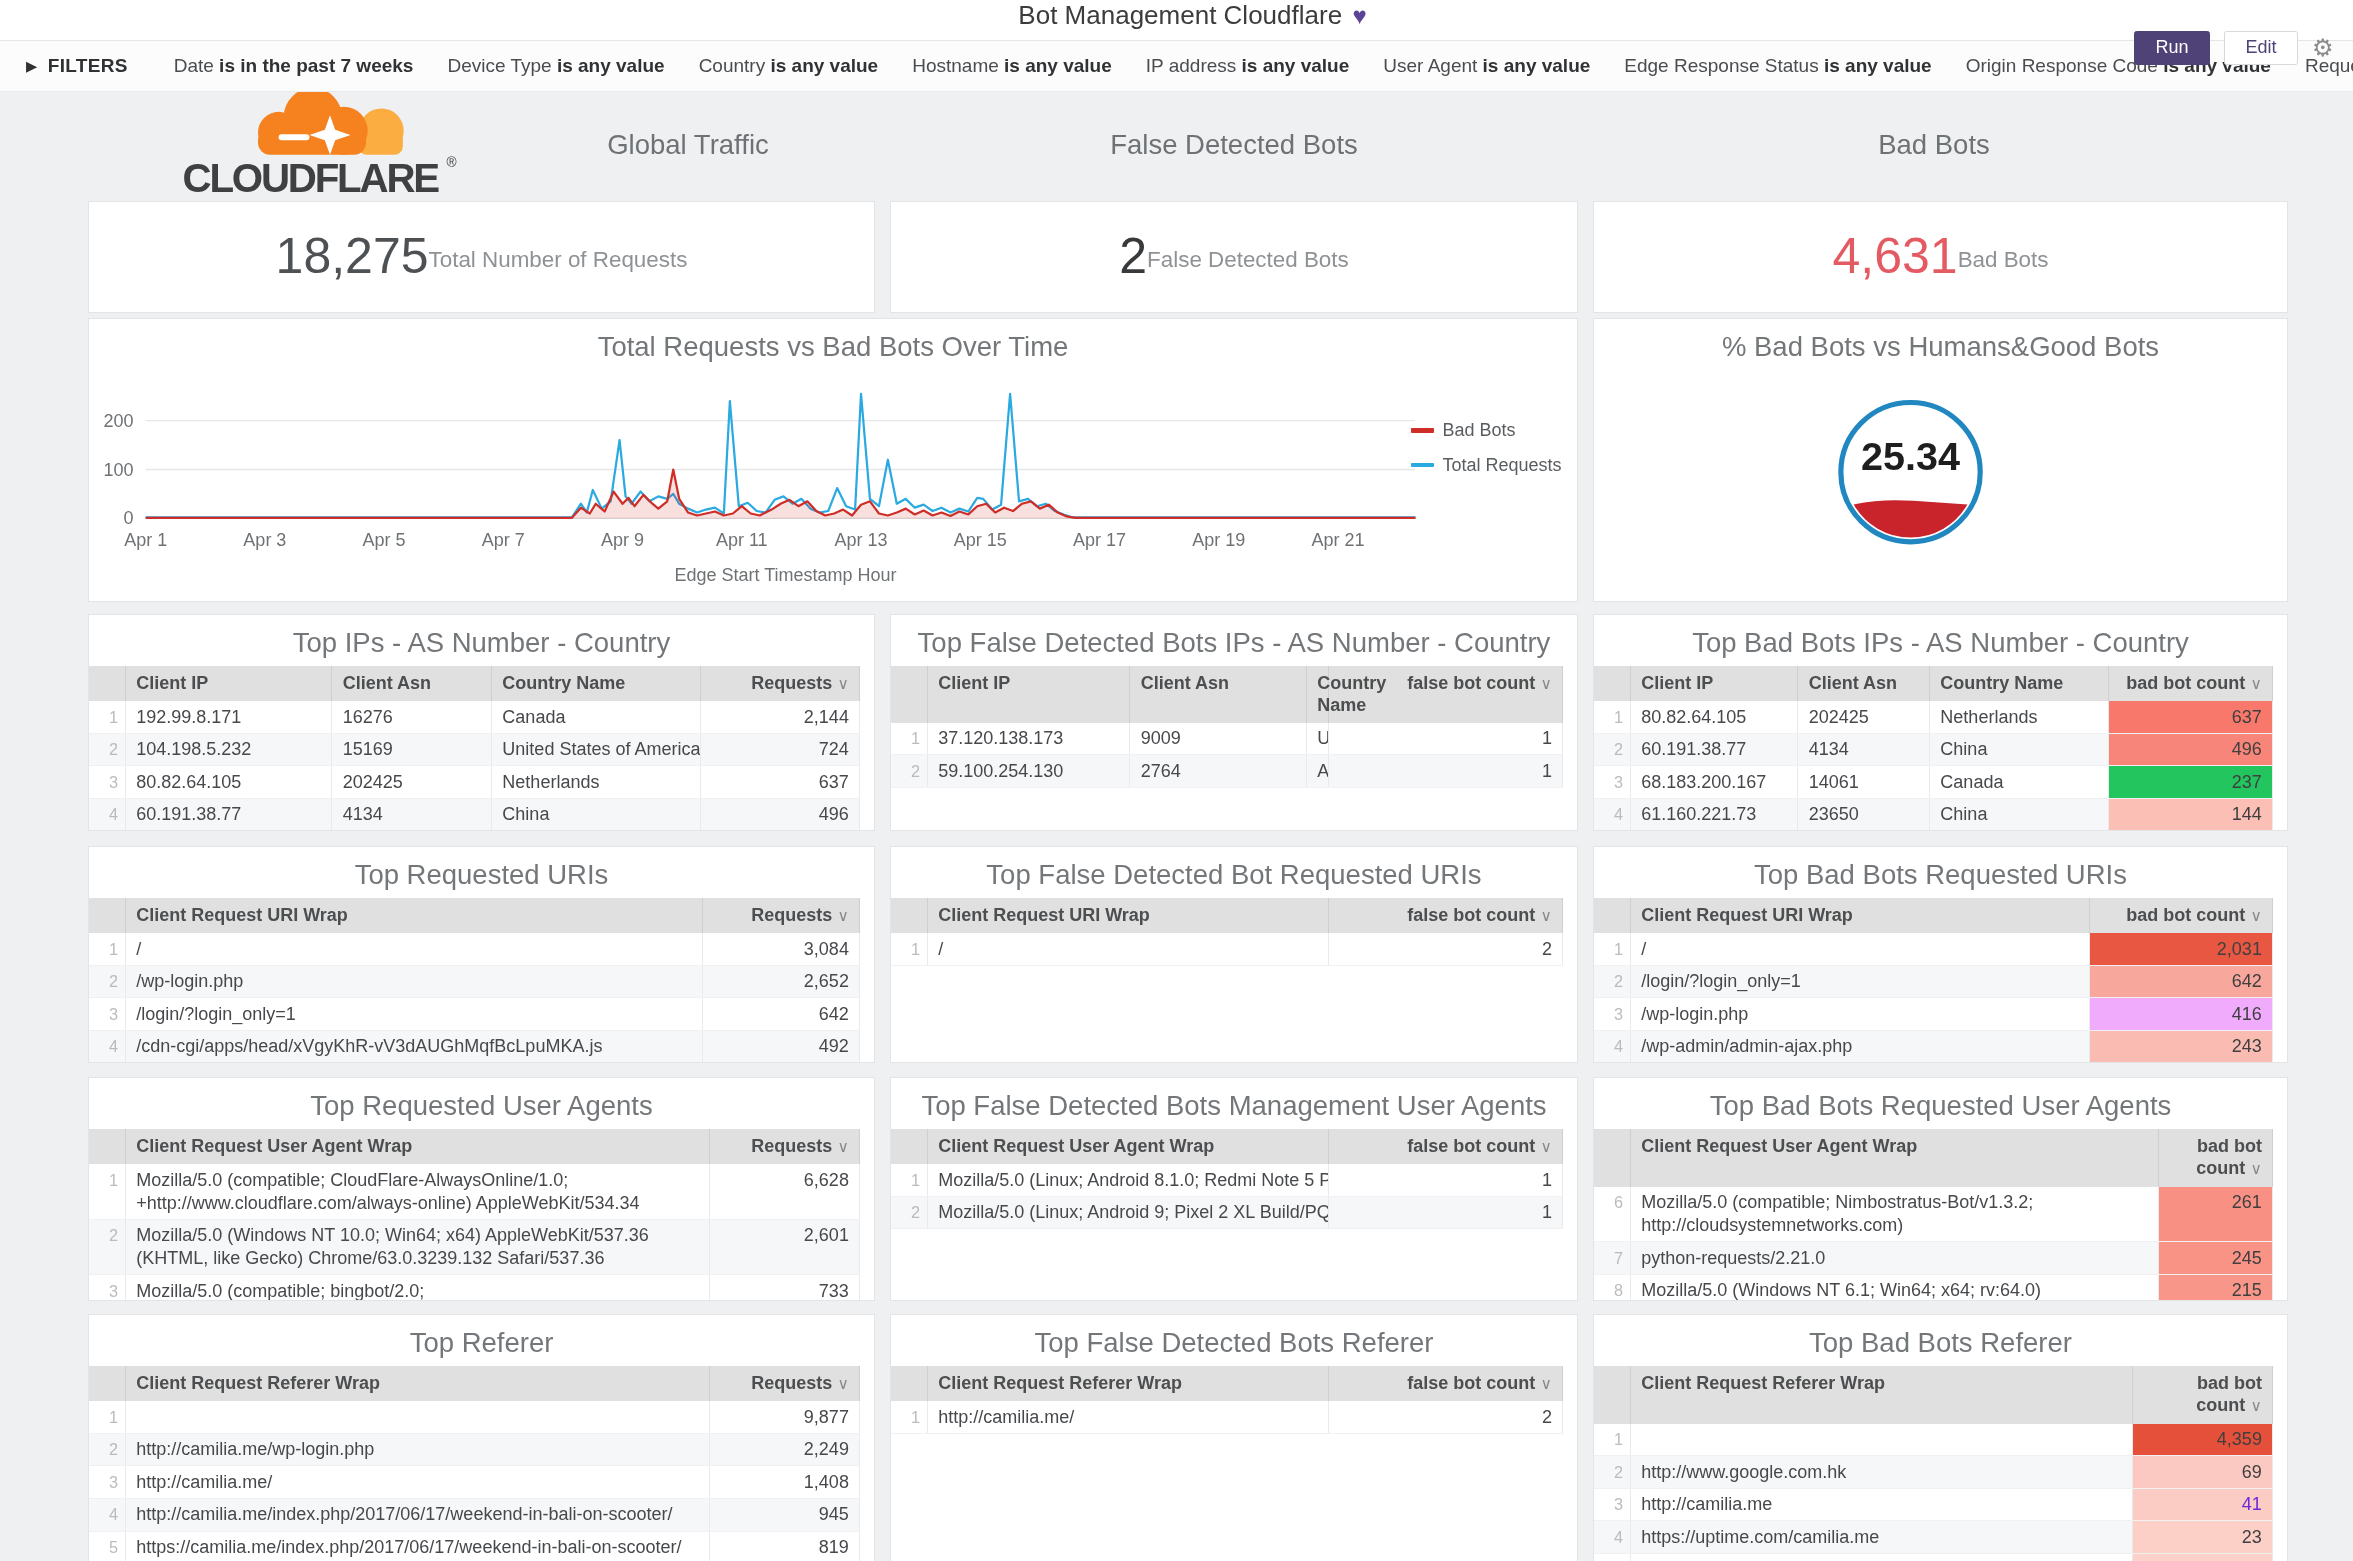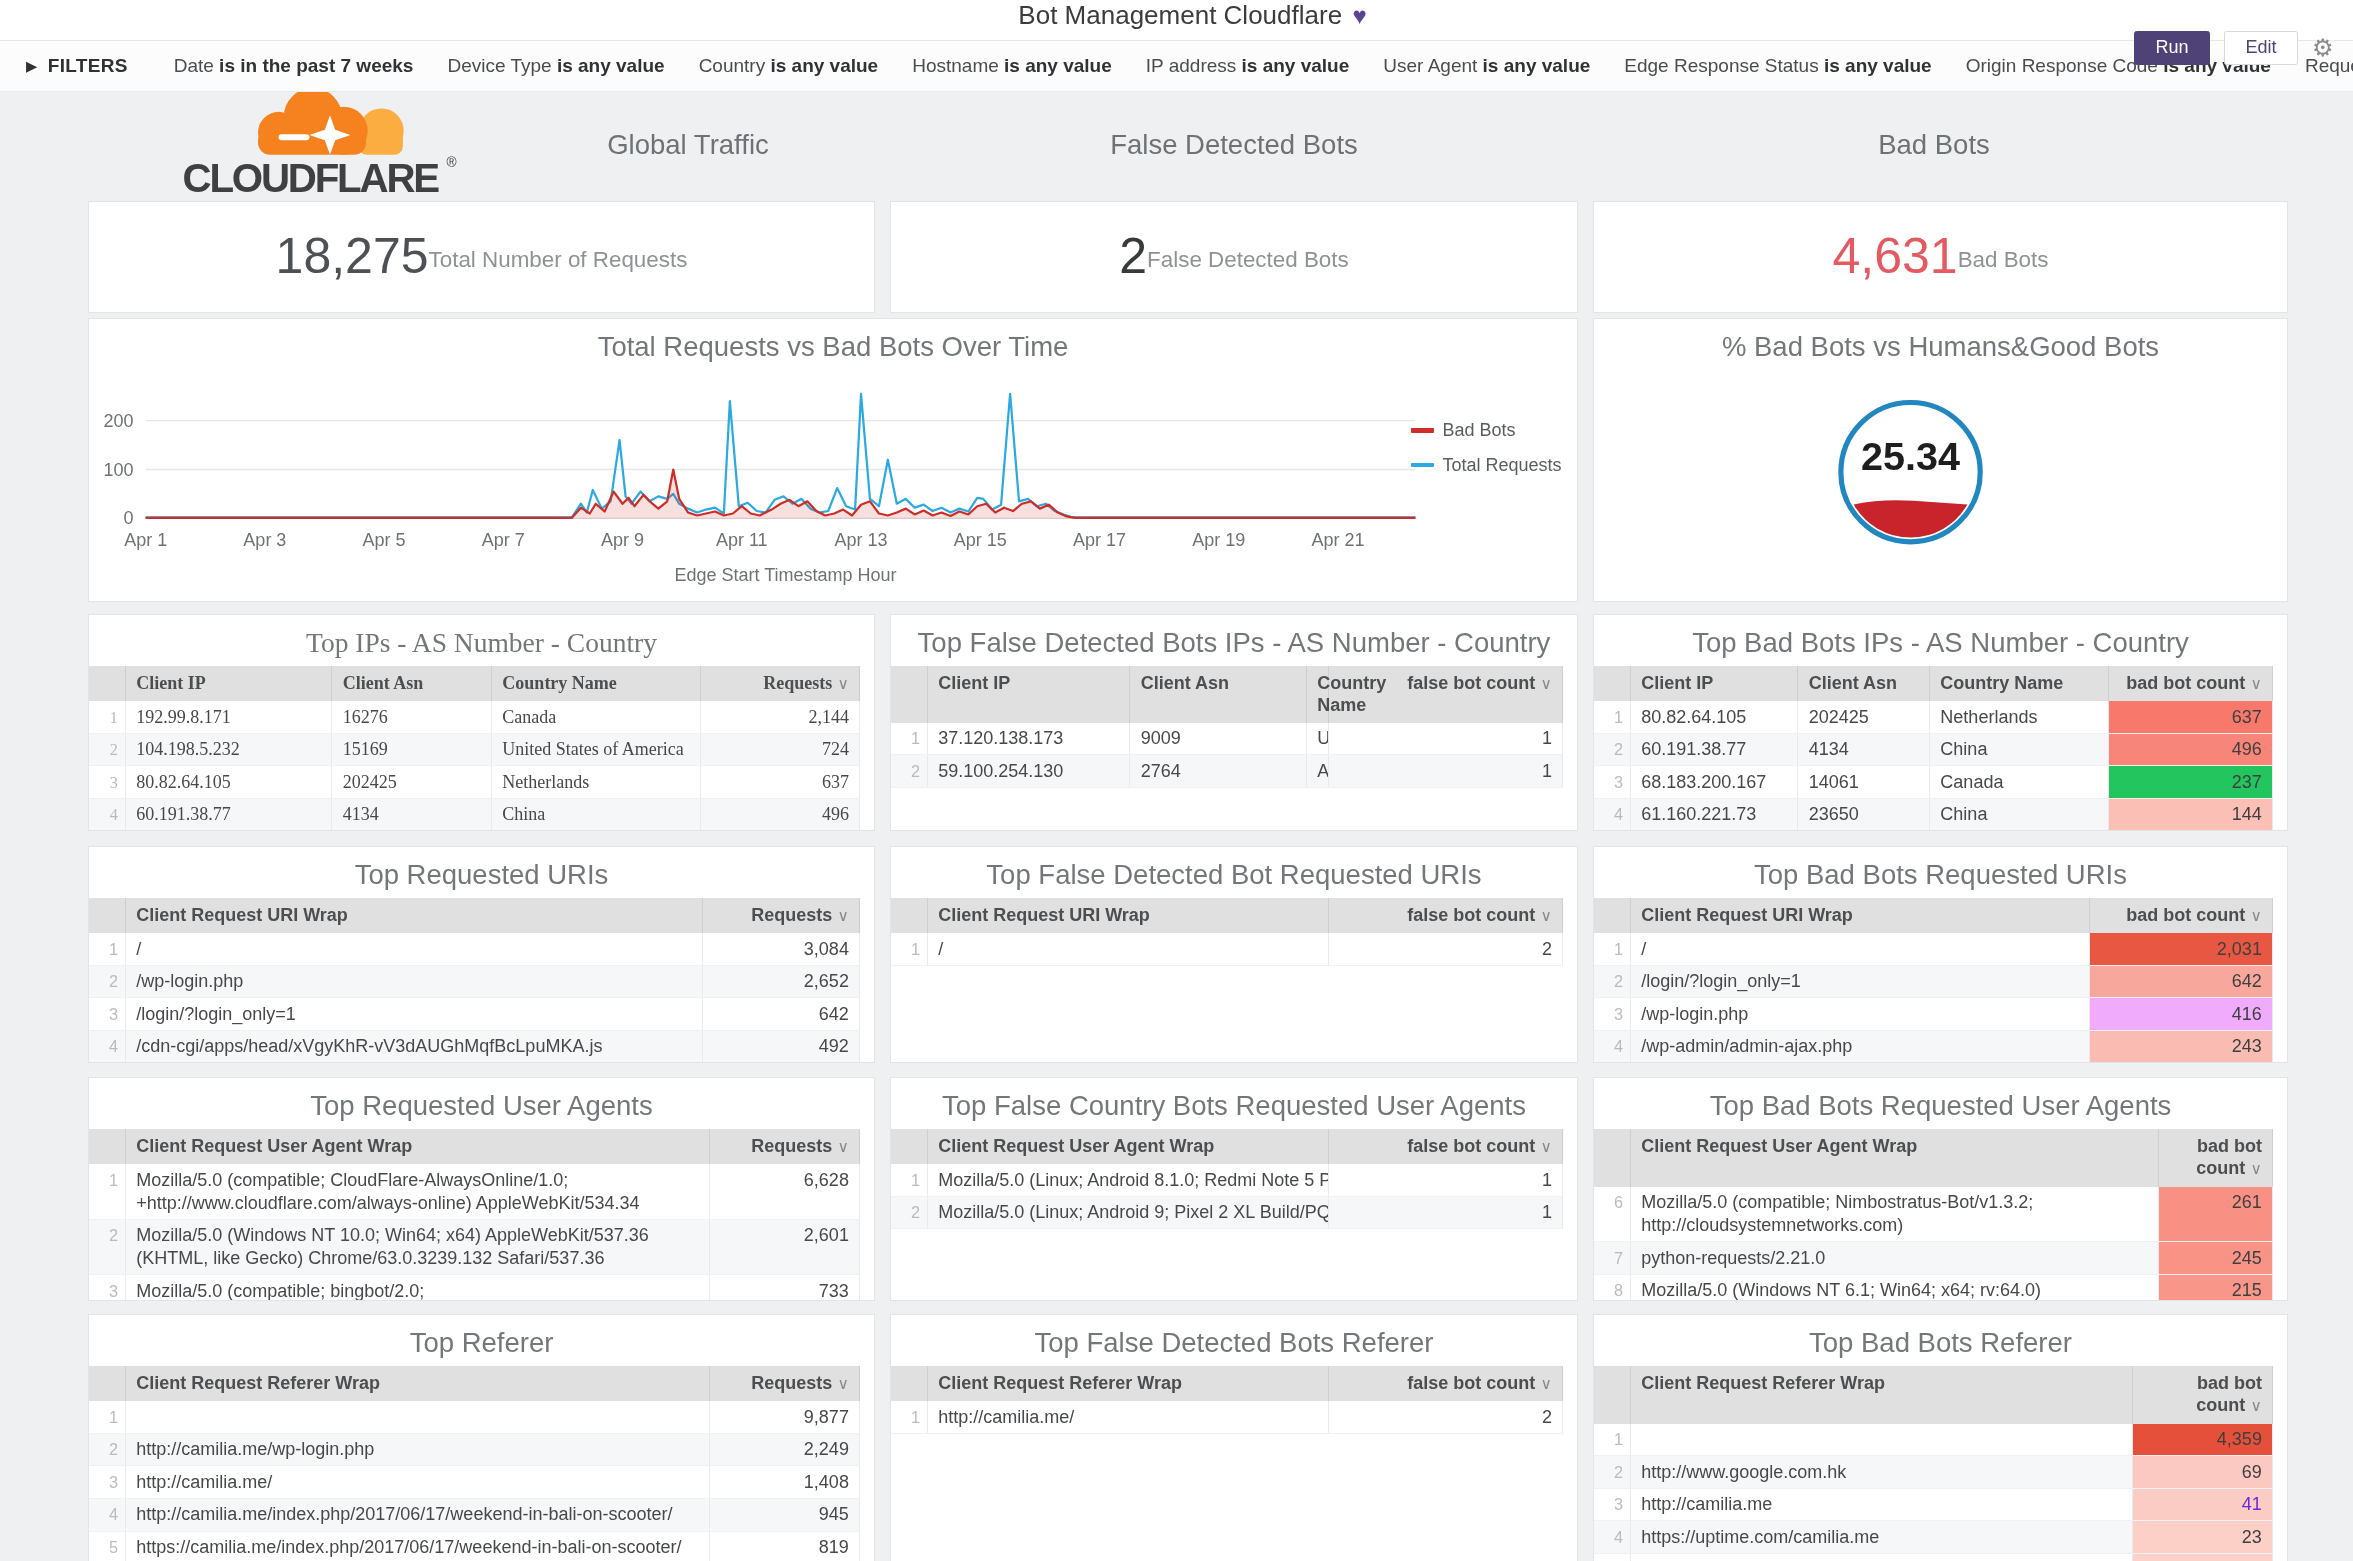"Top IPs - AS Number" #t_top_ips { font-family: Liberation Serif, serif -> none }
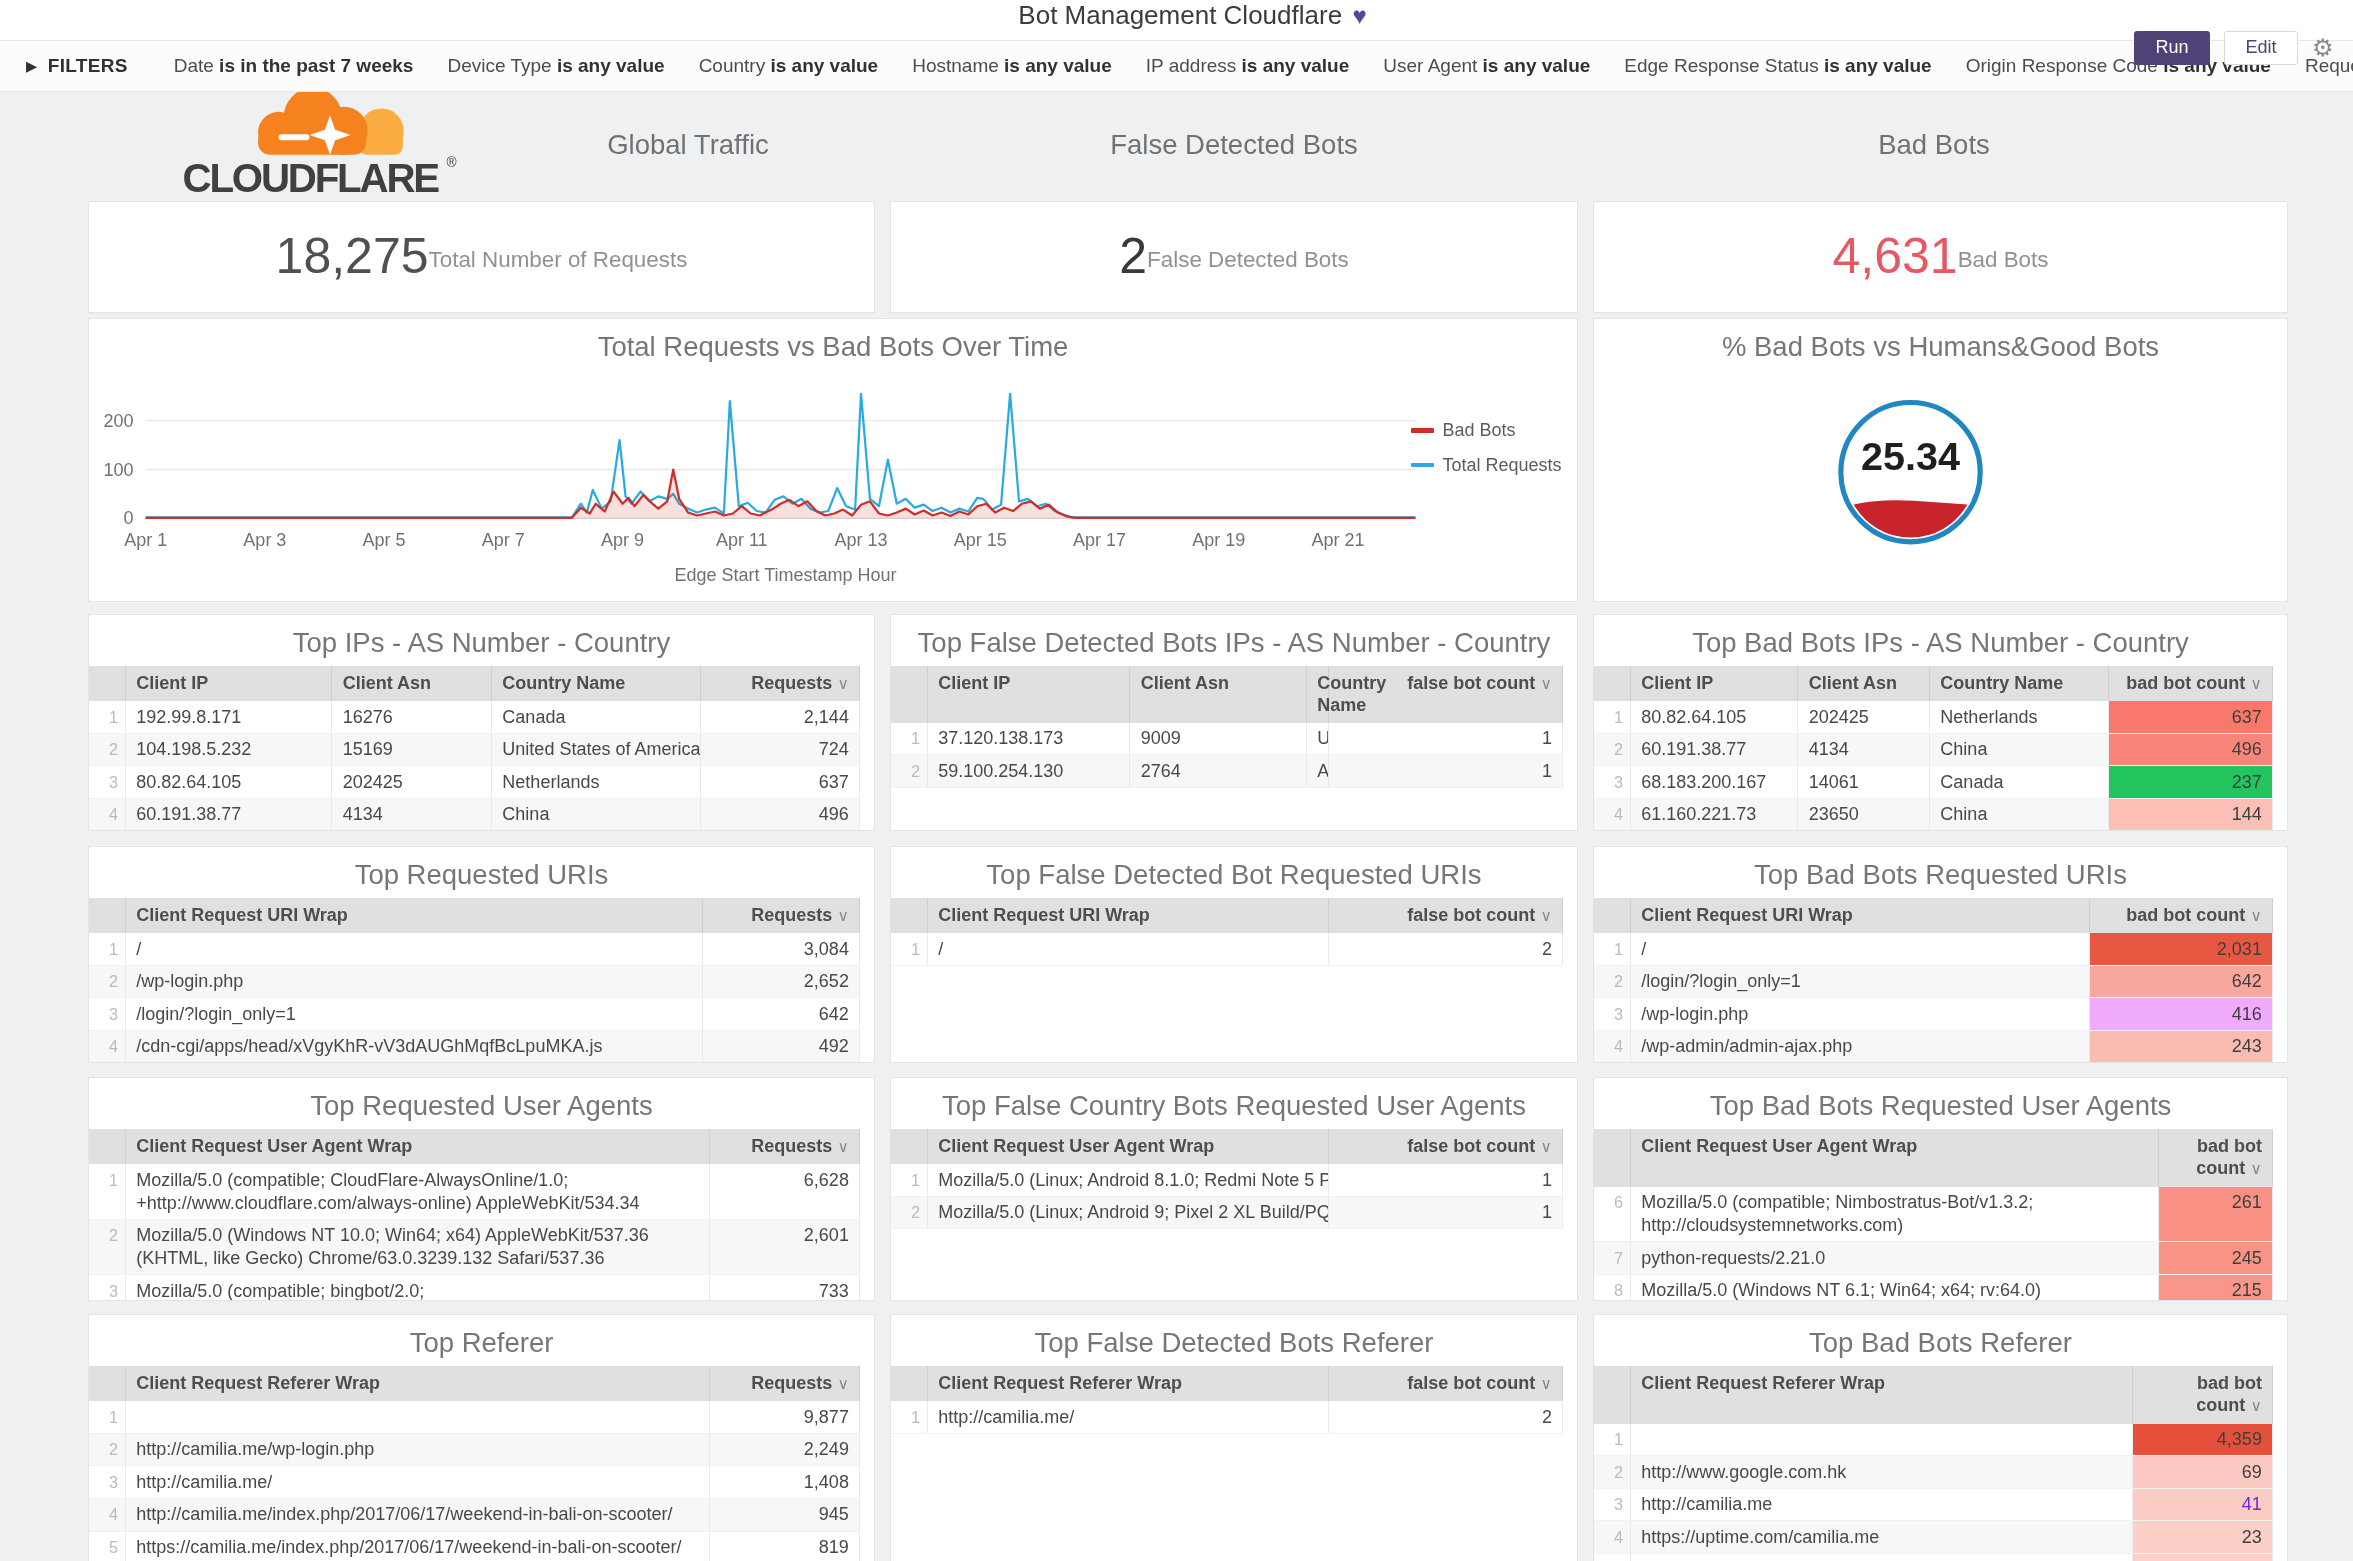"Top False Country Bots Requested" div.card-title { text: Country Bots Requested -> Detected Bots Management }
